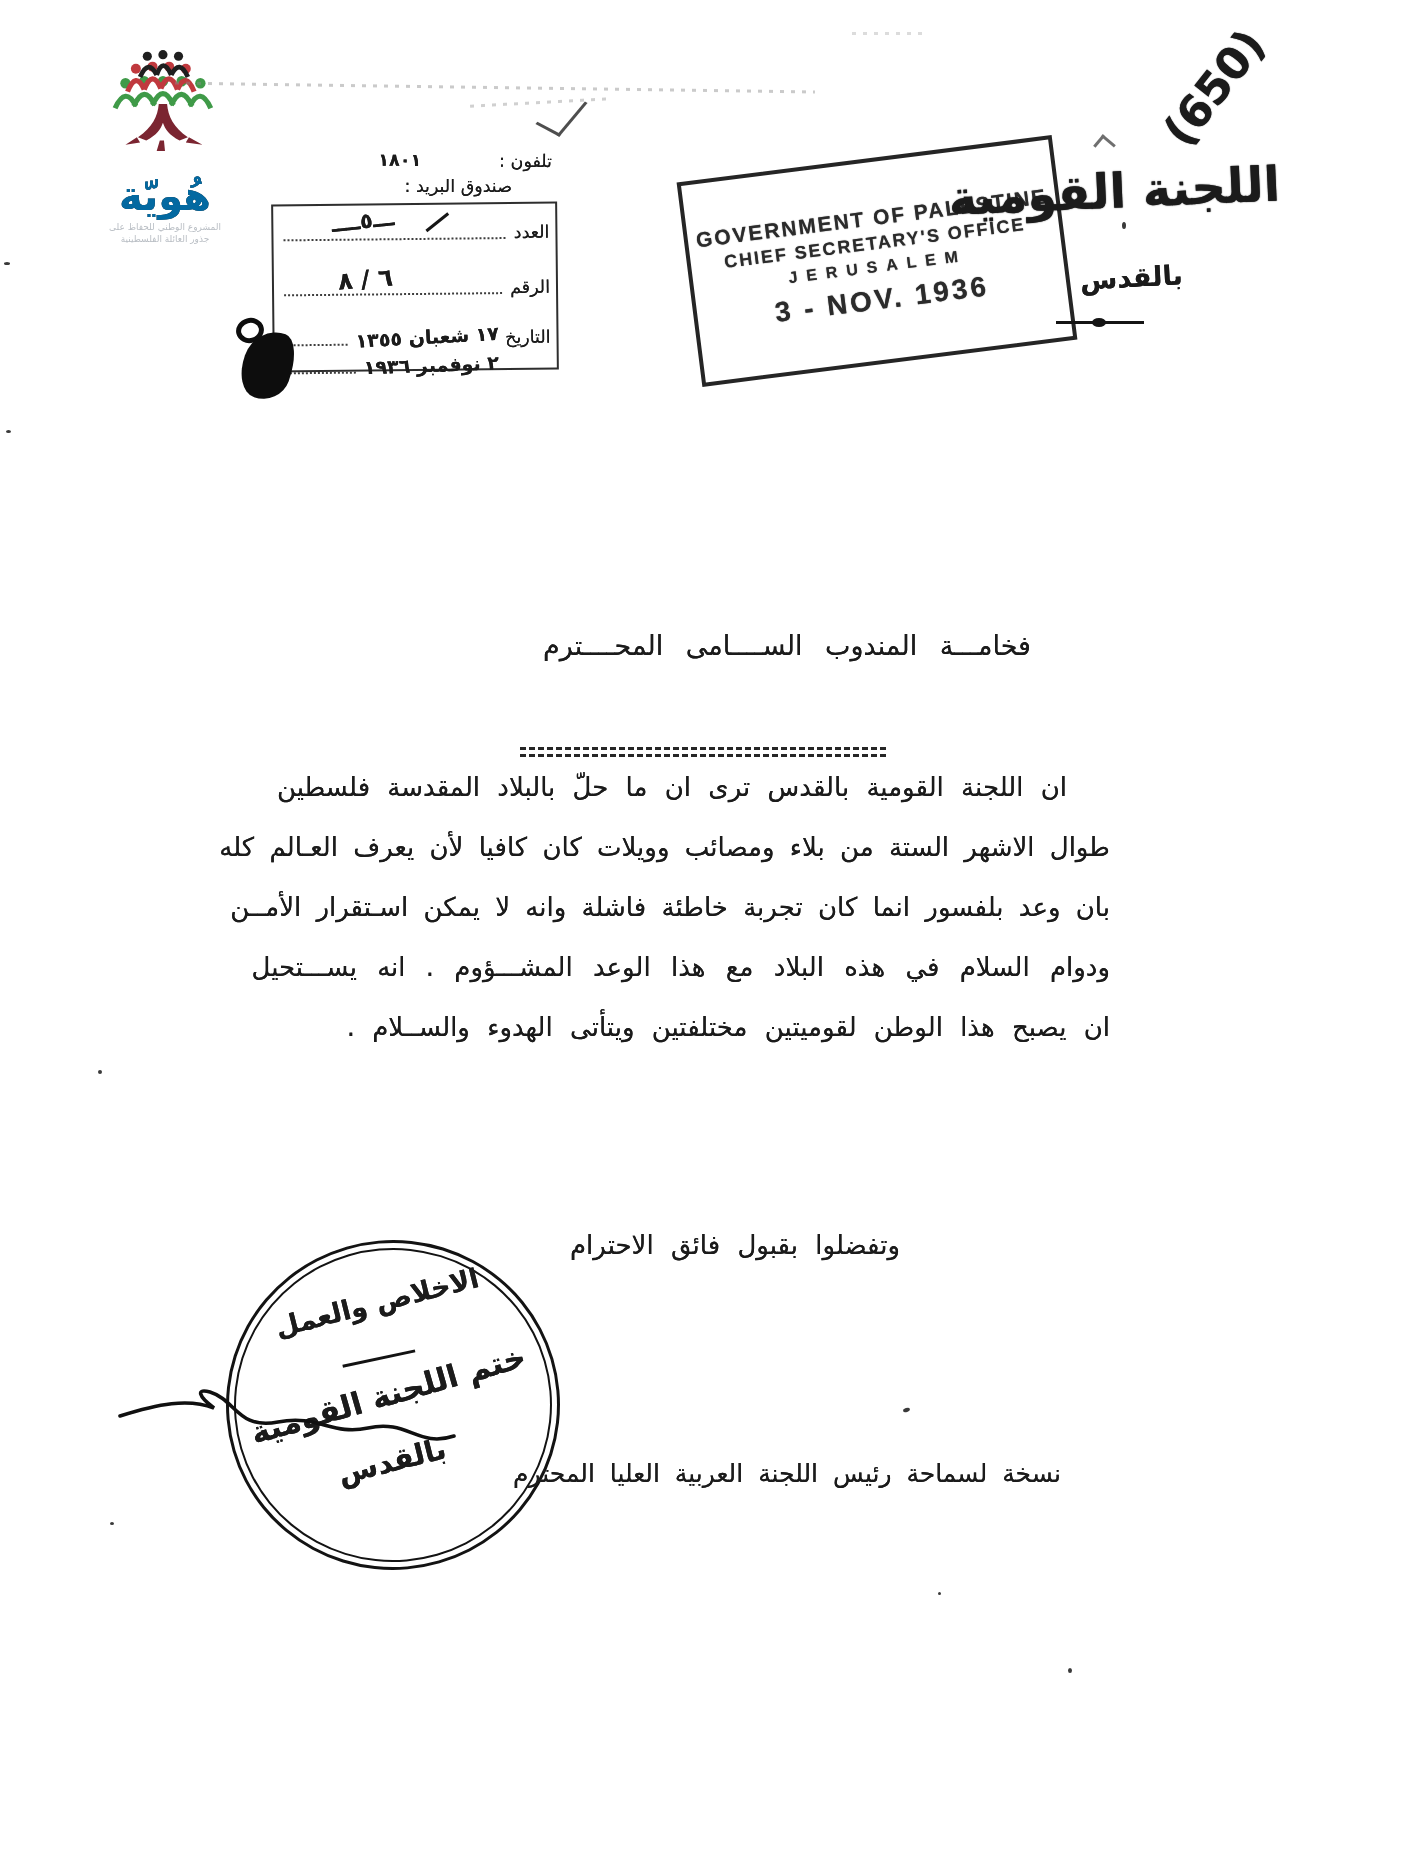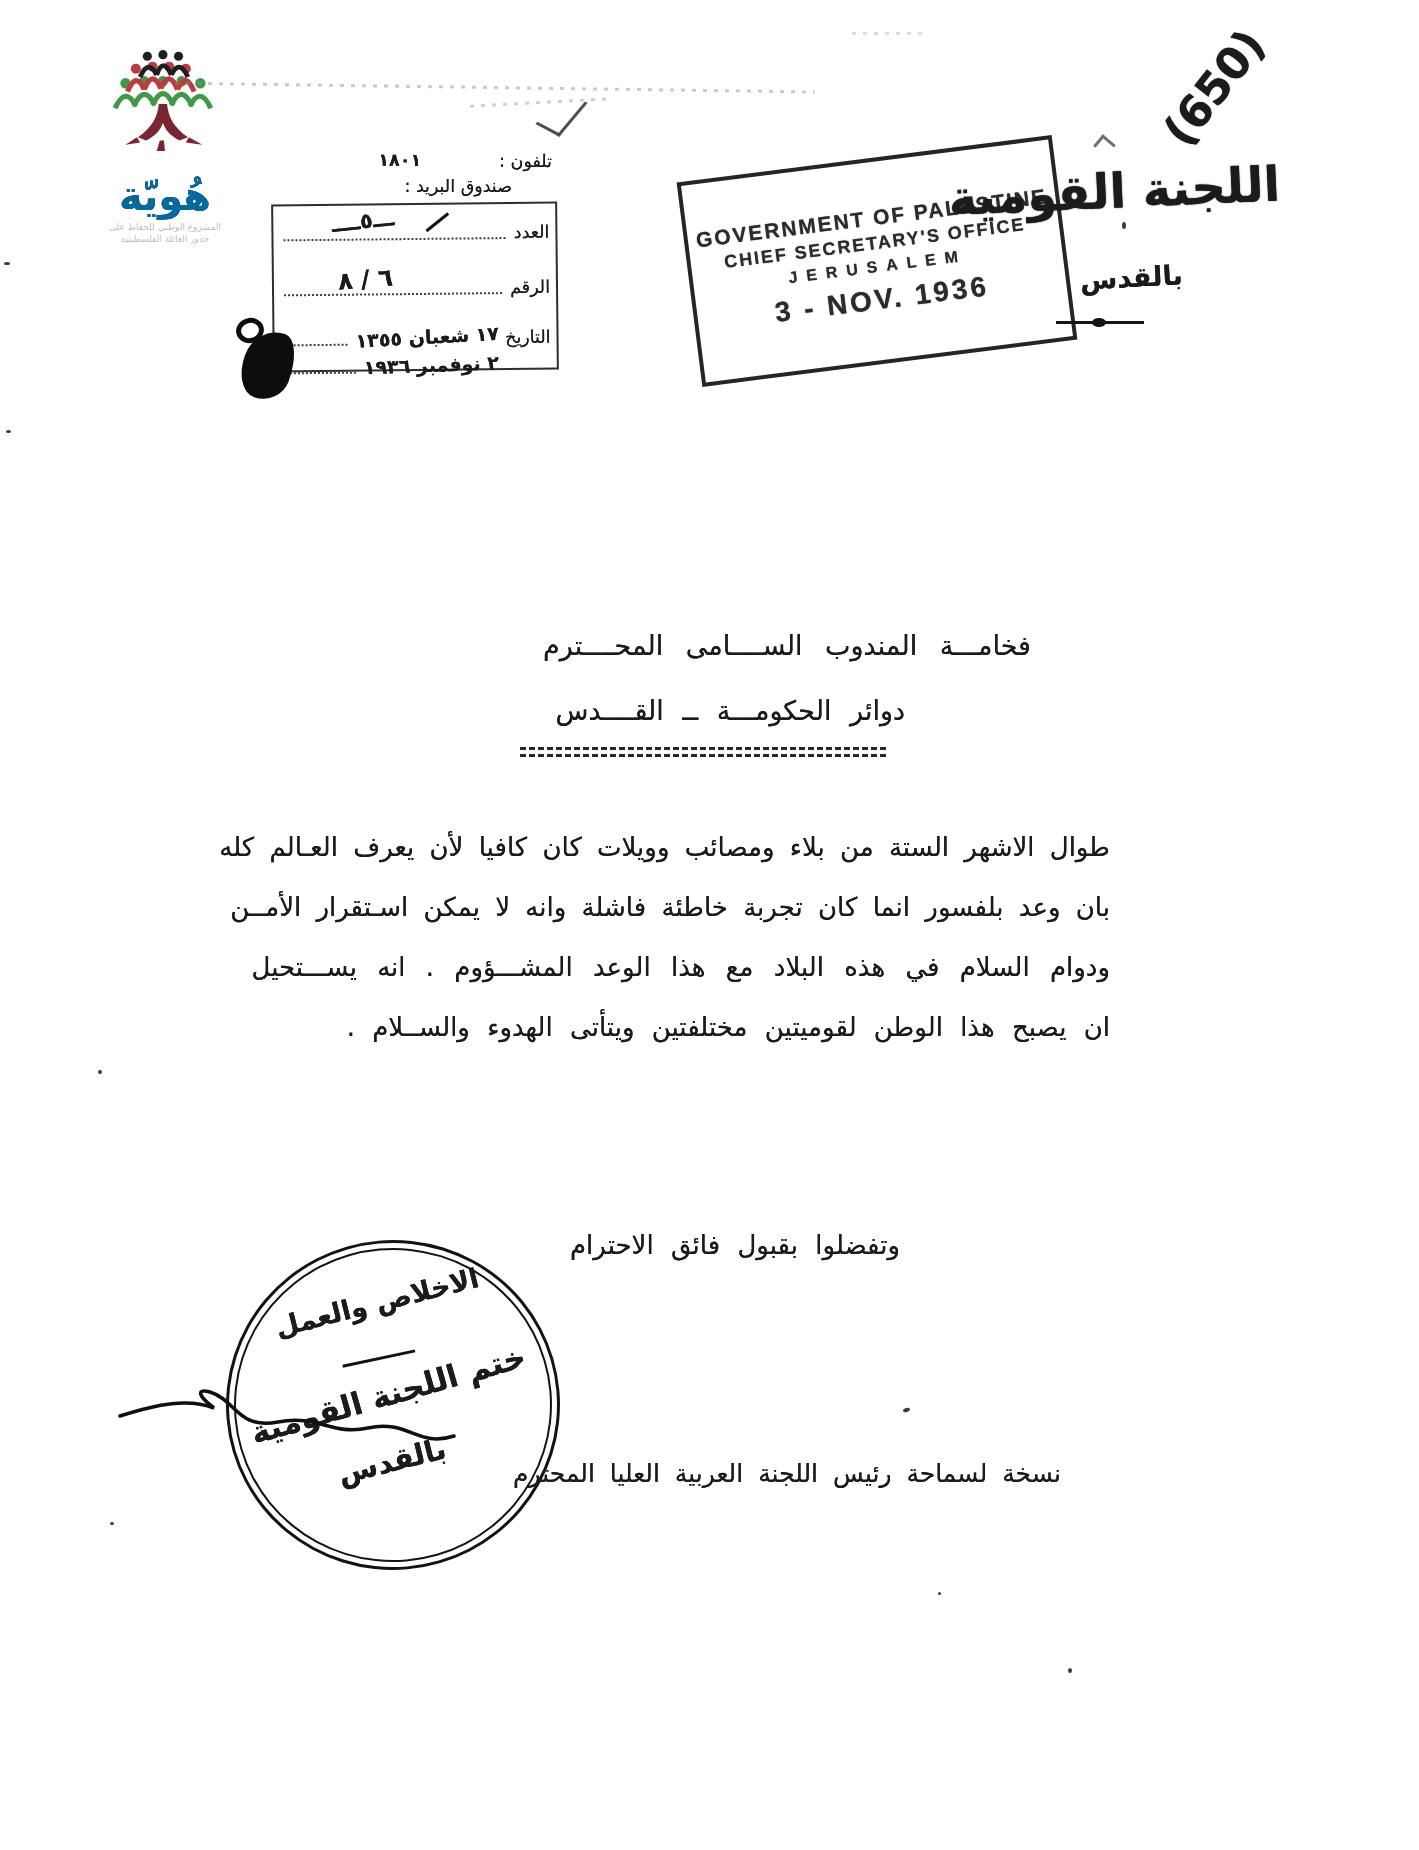"دوائر الحكومـــة ــ القــــدس" div.abs { html: <div>دوائر الحكومـــة ــ القــــدس</div> -> none }
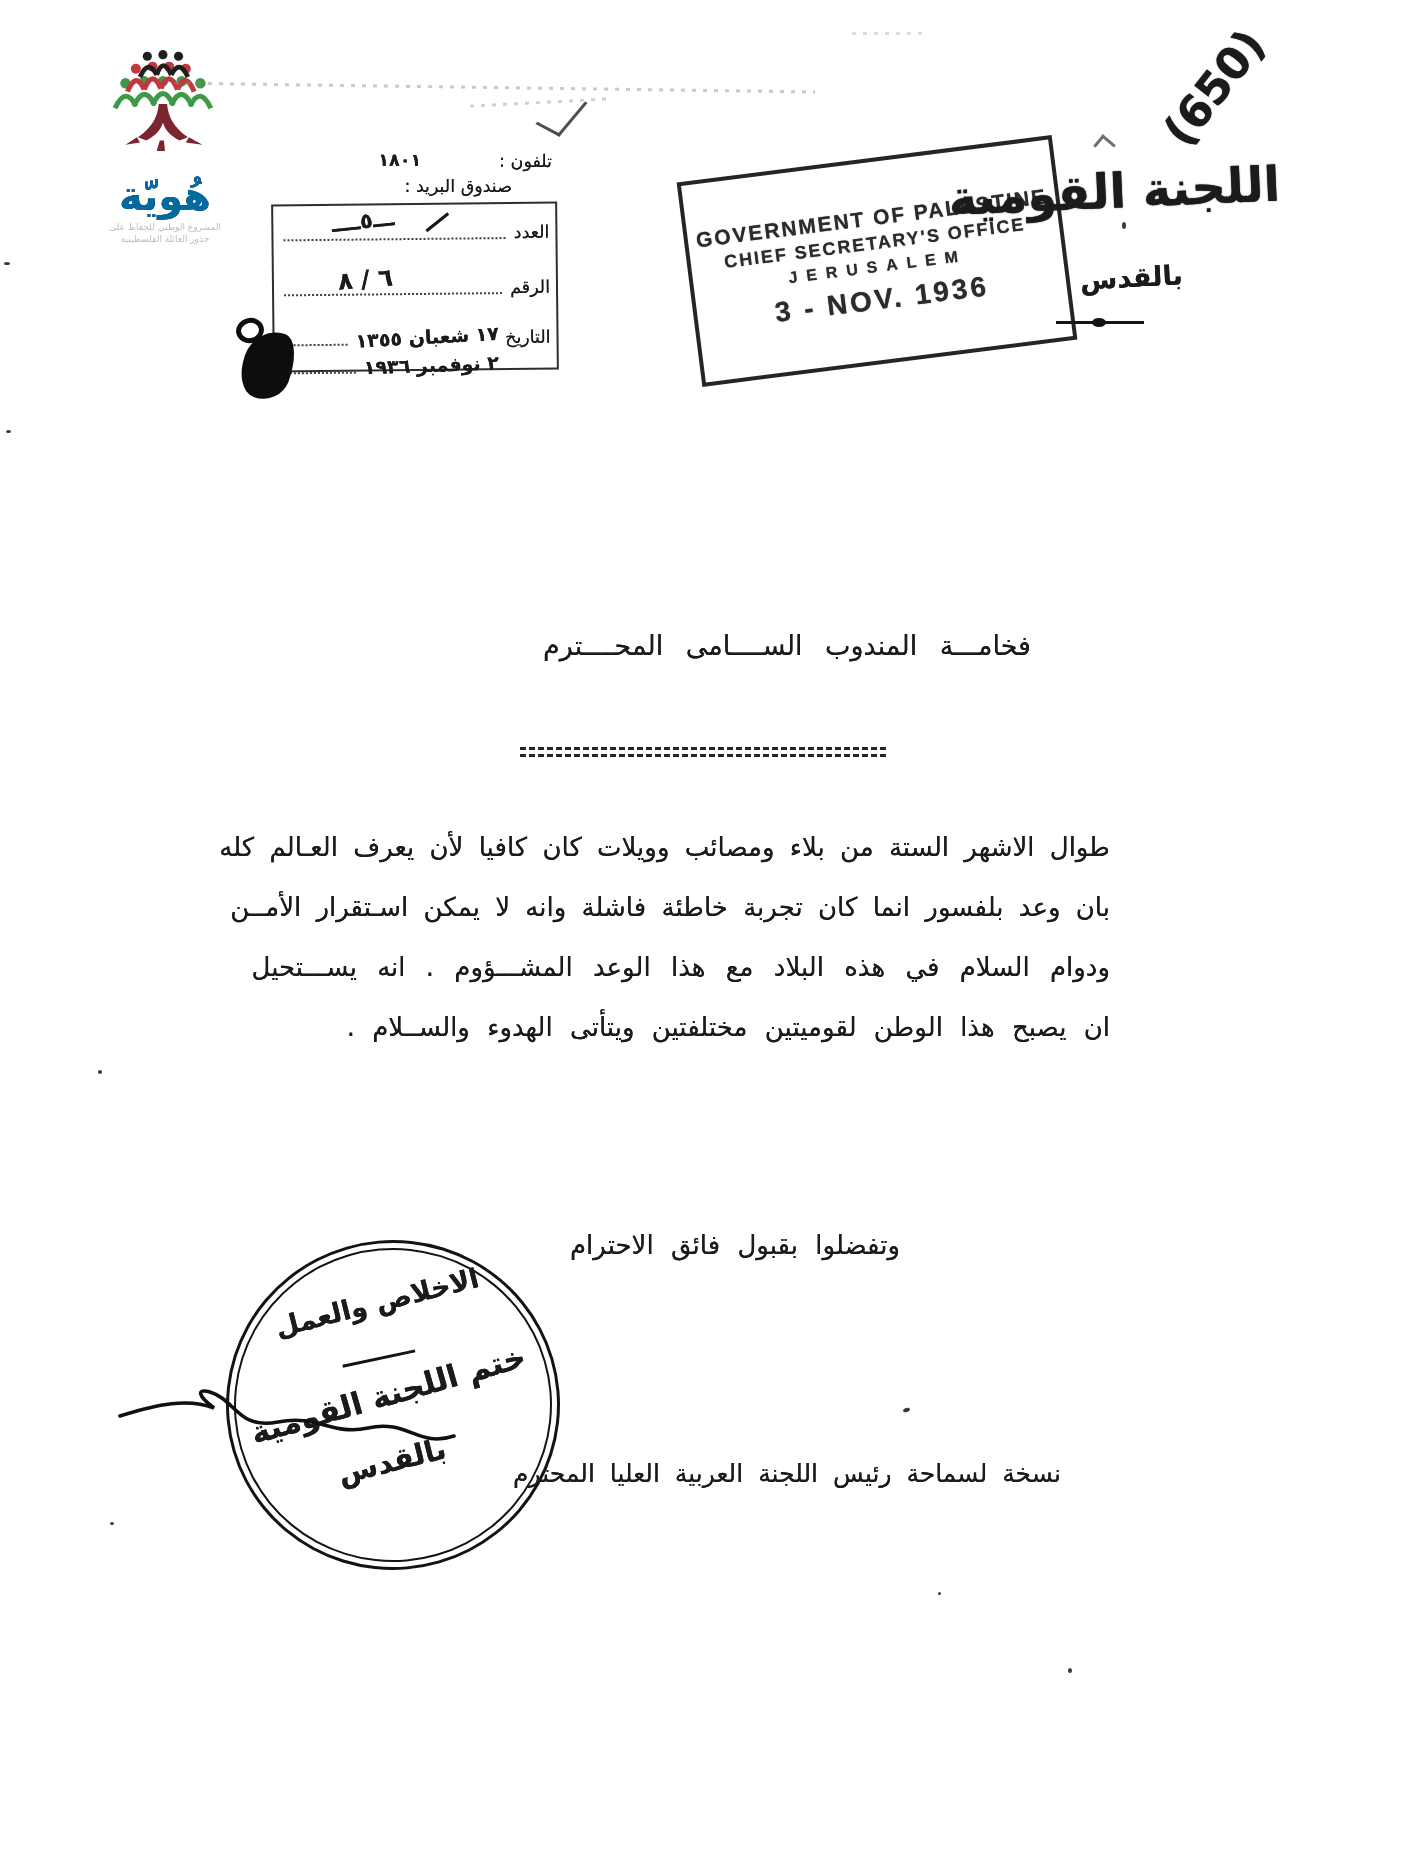"ان اللجنة القومية بالقدس ترى" div.abs { html: none -> <div>ان اللجنة القومية بالقدس ترى ان ما حلّ بالبلاد المقدسة فلسطين</div> }
